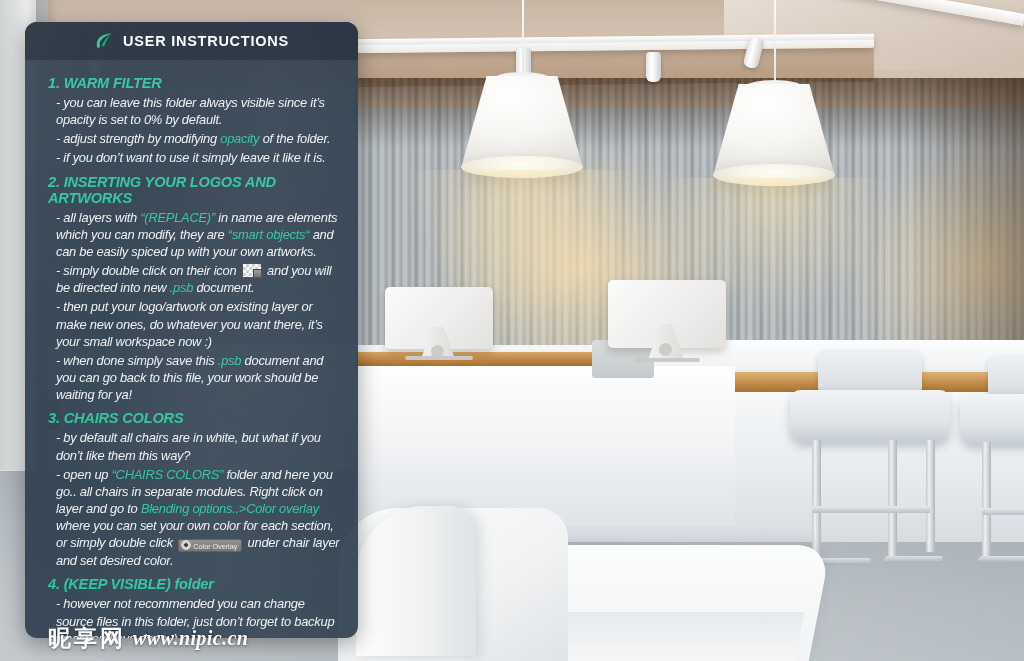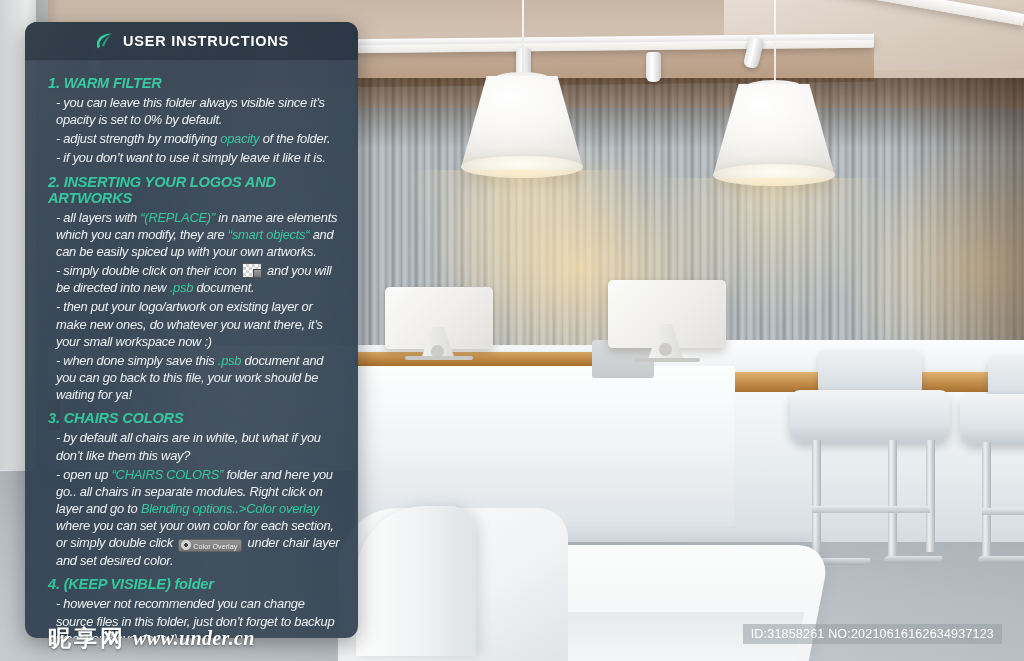"www.under.cn" span.wm-url { text: www.under.cn -> www.nipic.cn }
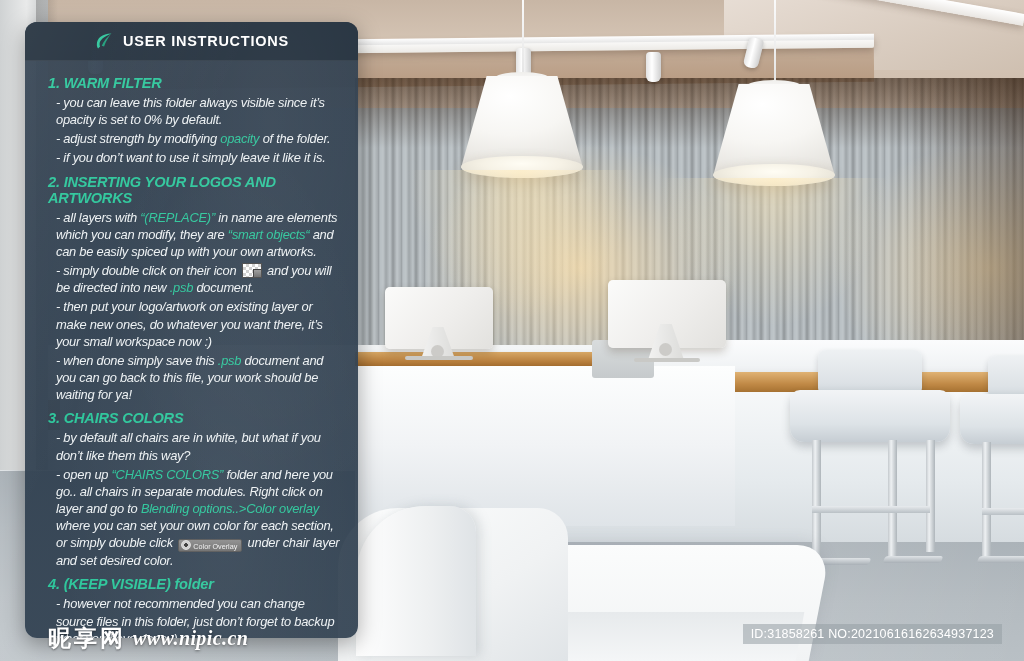"ID:31858261 NO:20210616162634937123" div.wm-id { html: <div>ID:31858261 NO:20210616162634937123</div> -> none }
